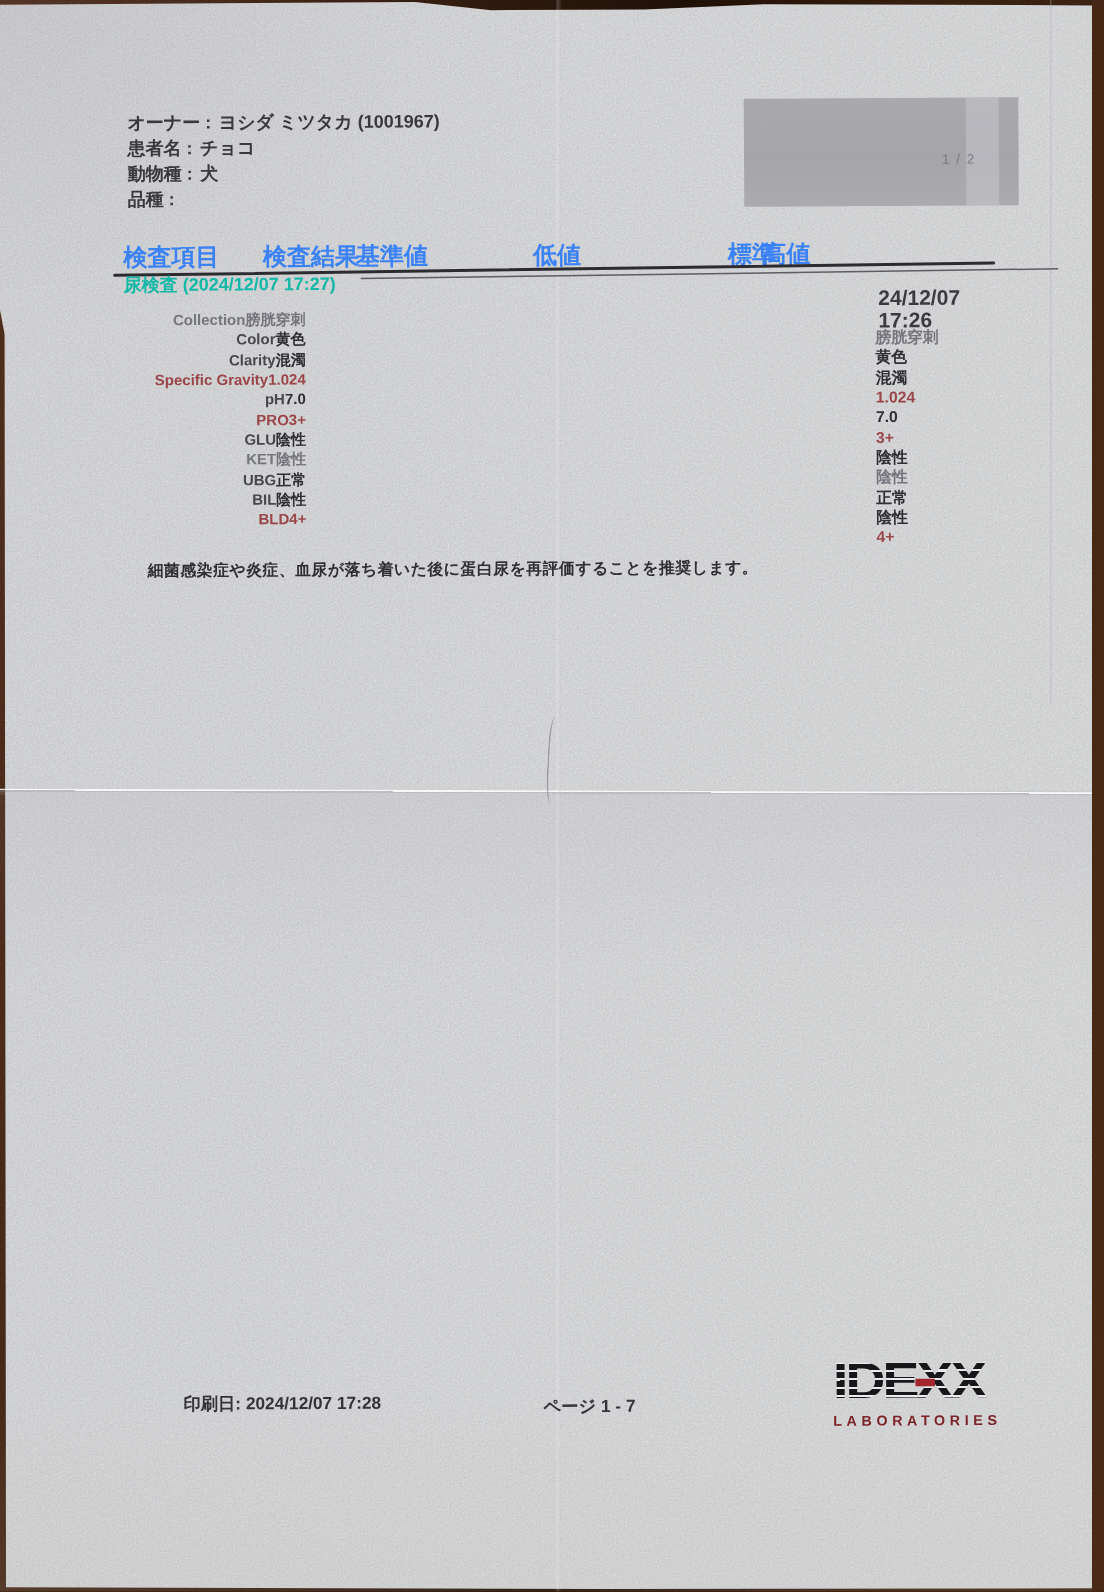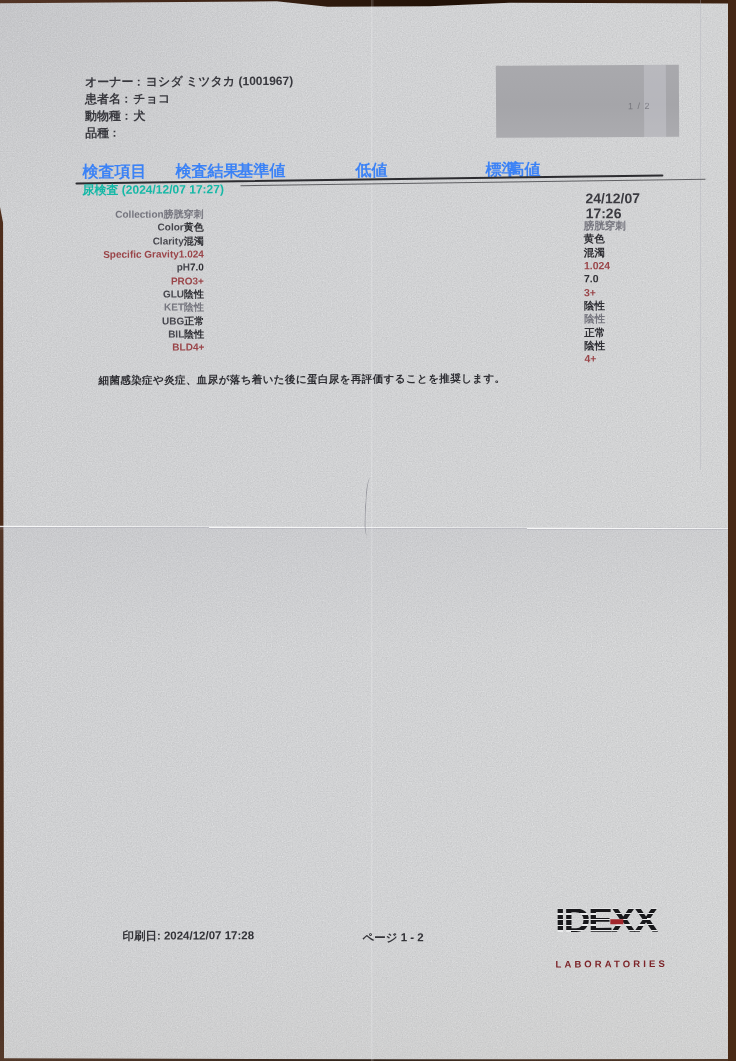"ページ 1 - 2" div.page-num { text: 2 -> 7 }
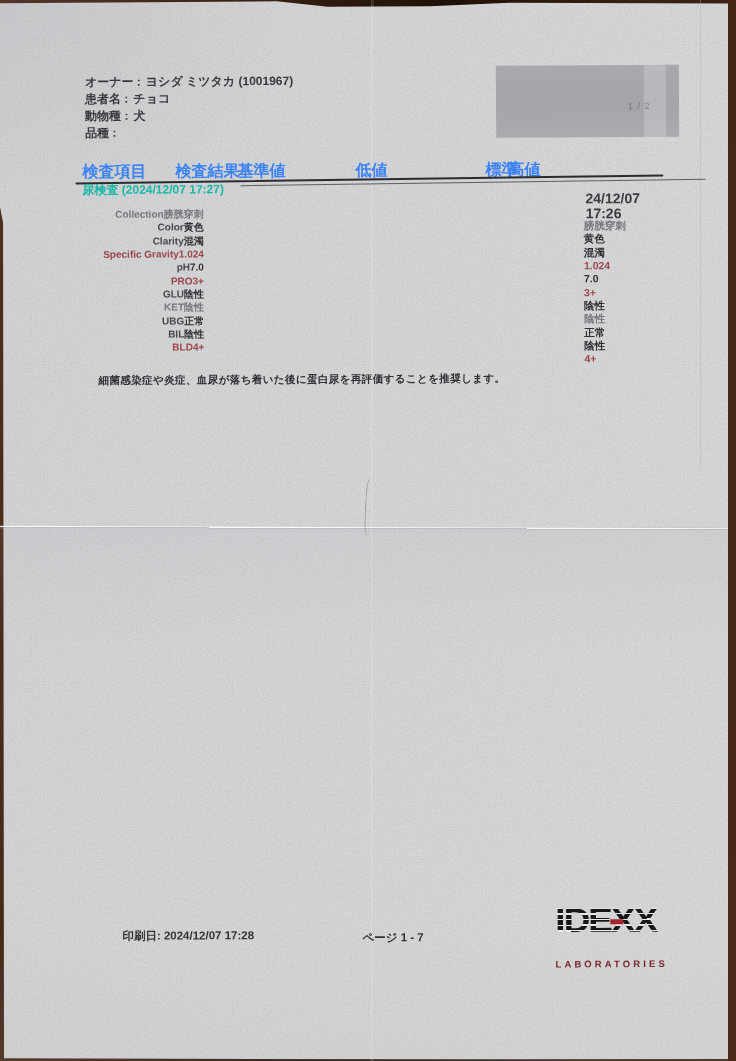"LABORATORIES" .logo-sub { margin-top: 17px -> 1px }
